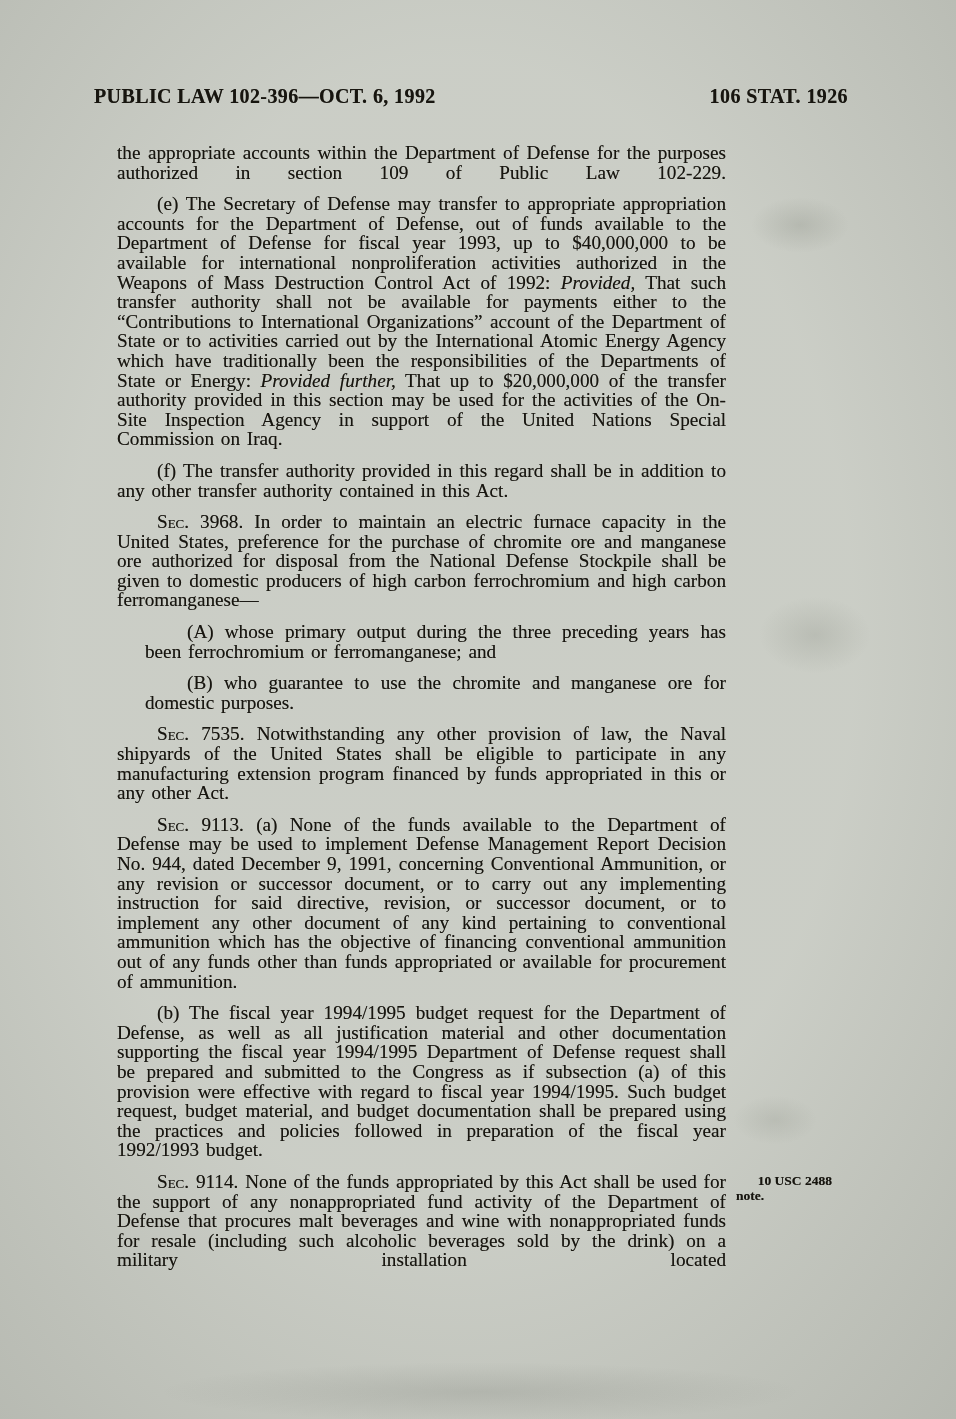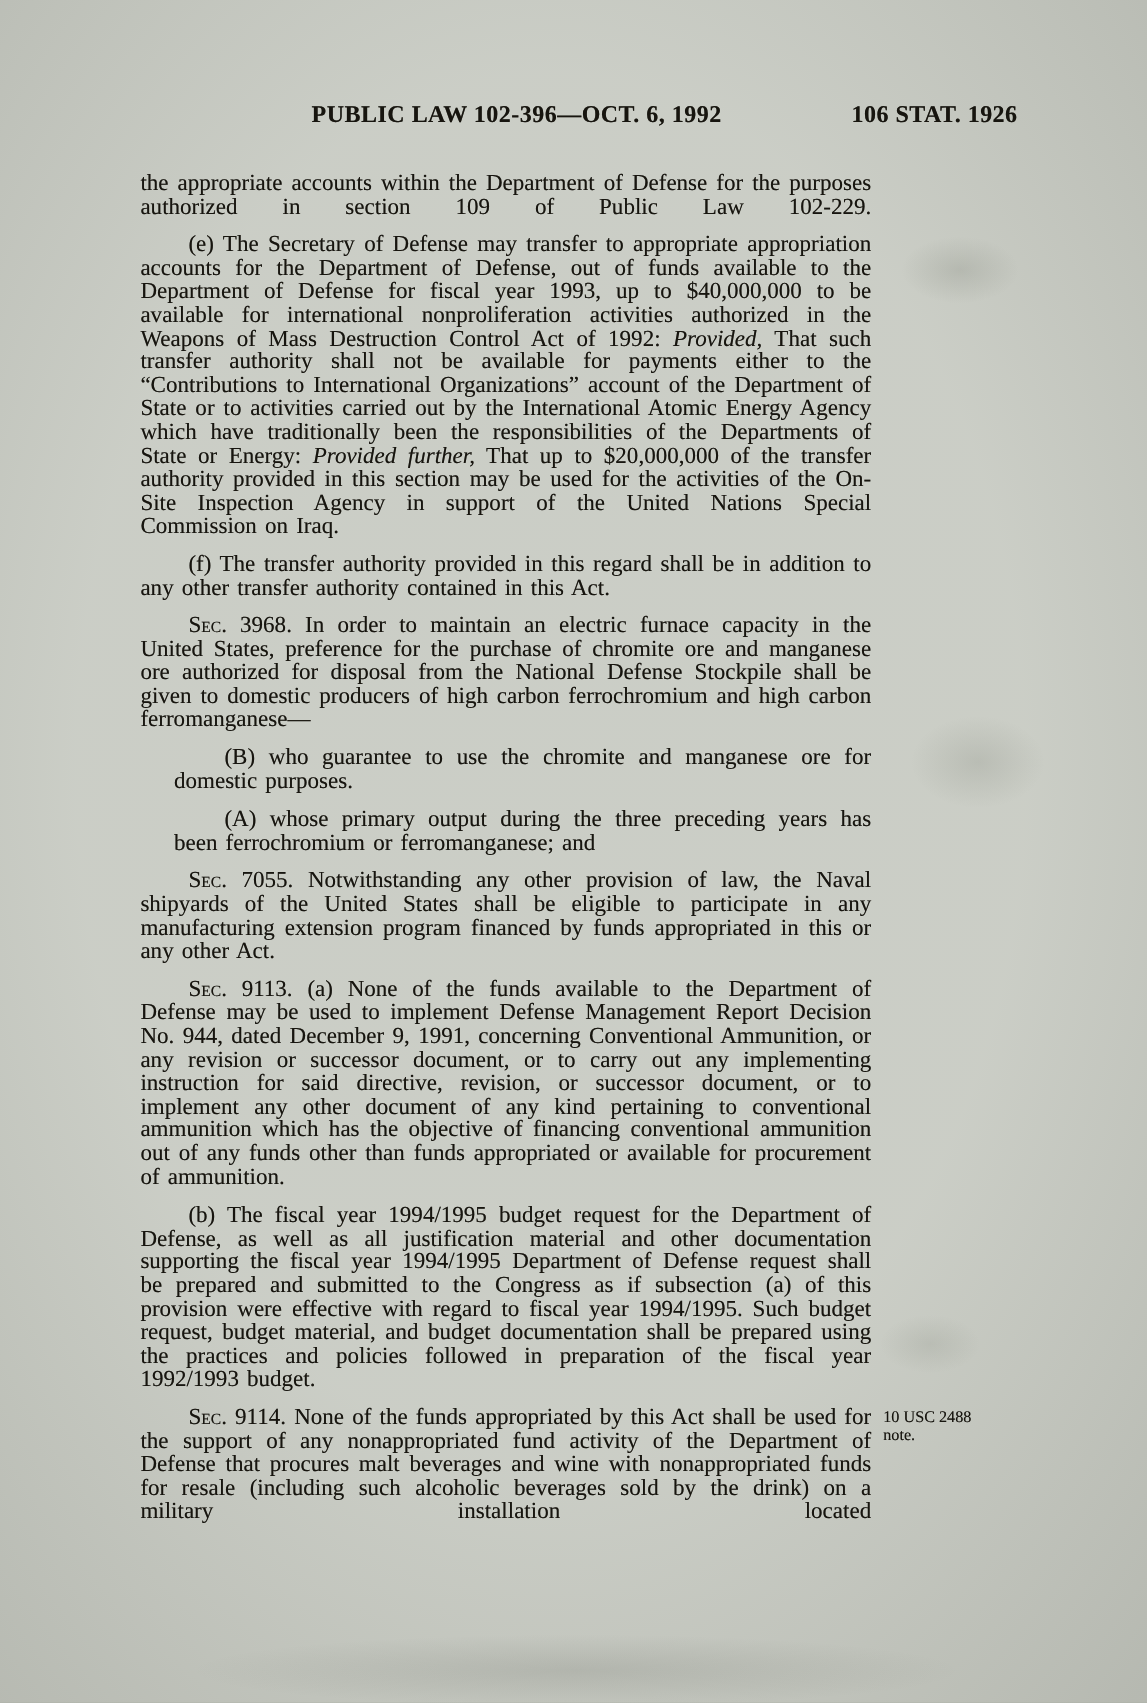"PUBLIC LAW 102-396—OCT. 6, 1992" .head-left { left: 114px -> 94px; text-align: center -> none }
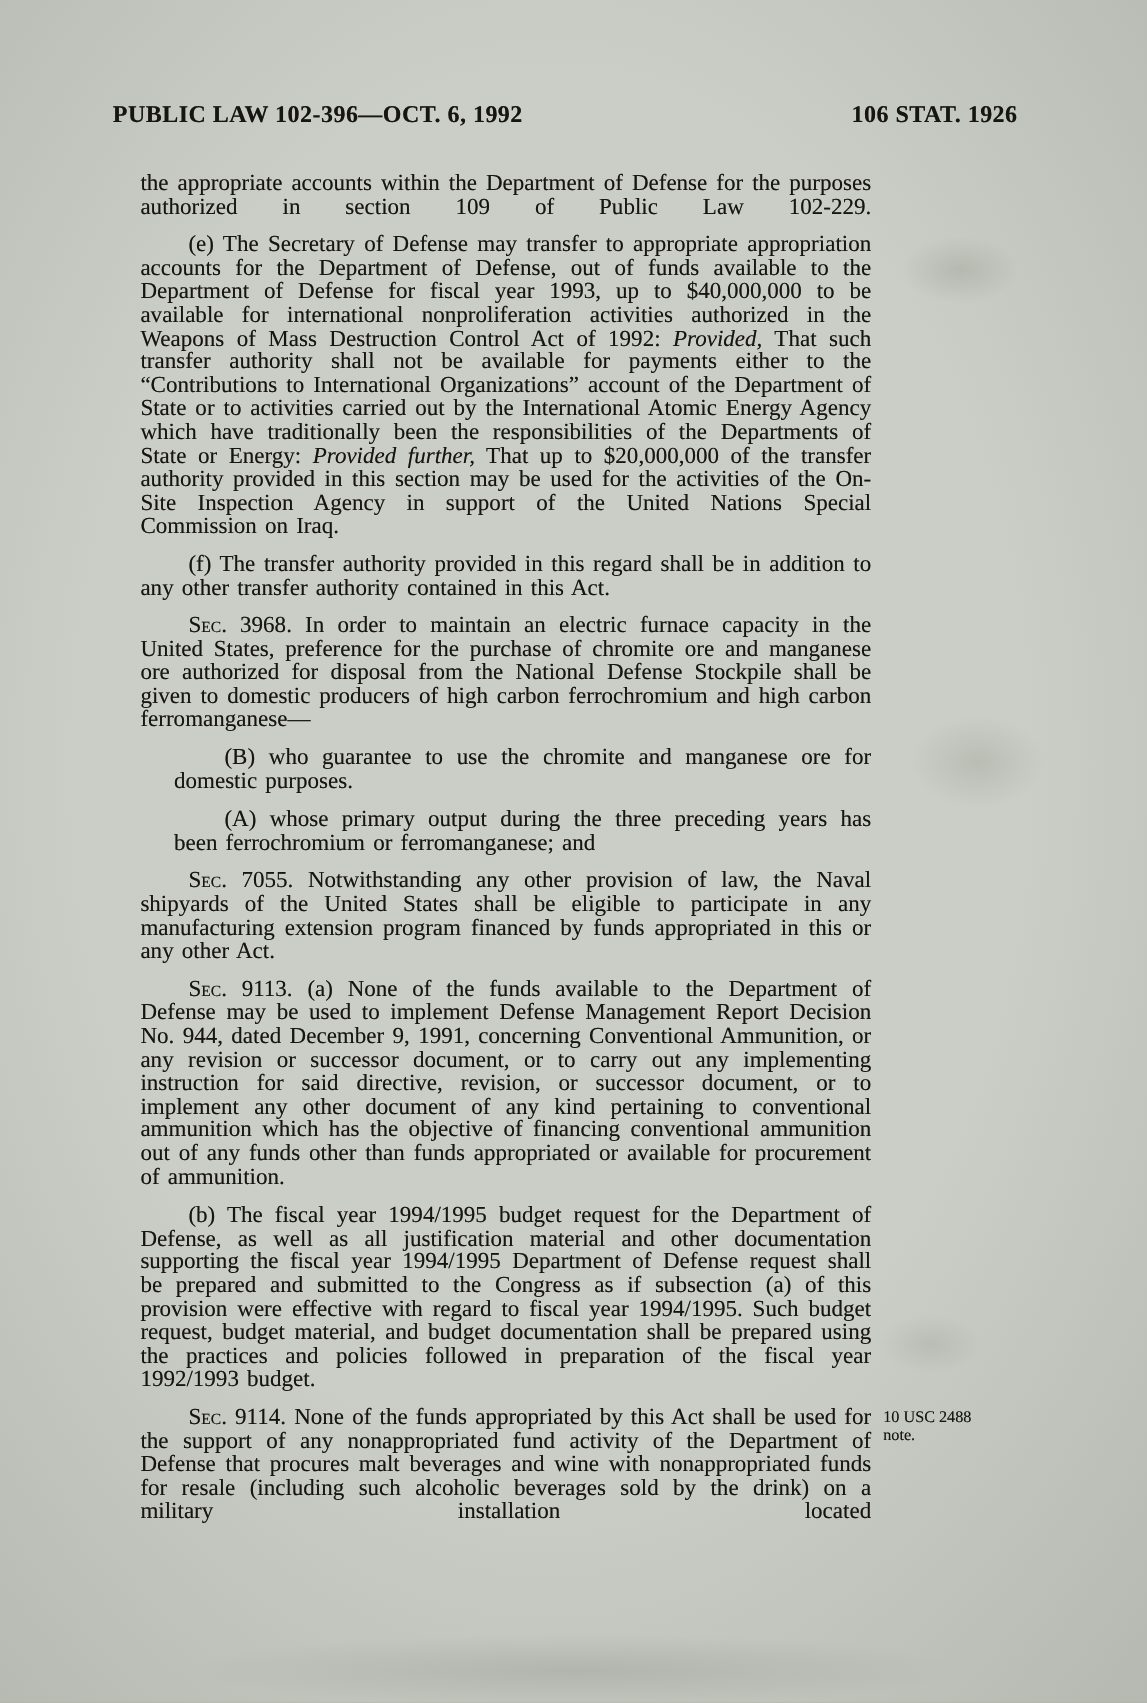"(B) who guarantee to use" p.para { order: before "(A) whose primary output during" -> after "(A) whose primary output during" }
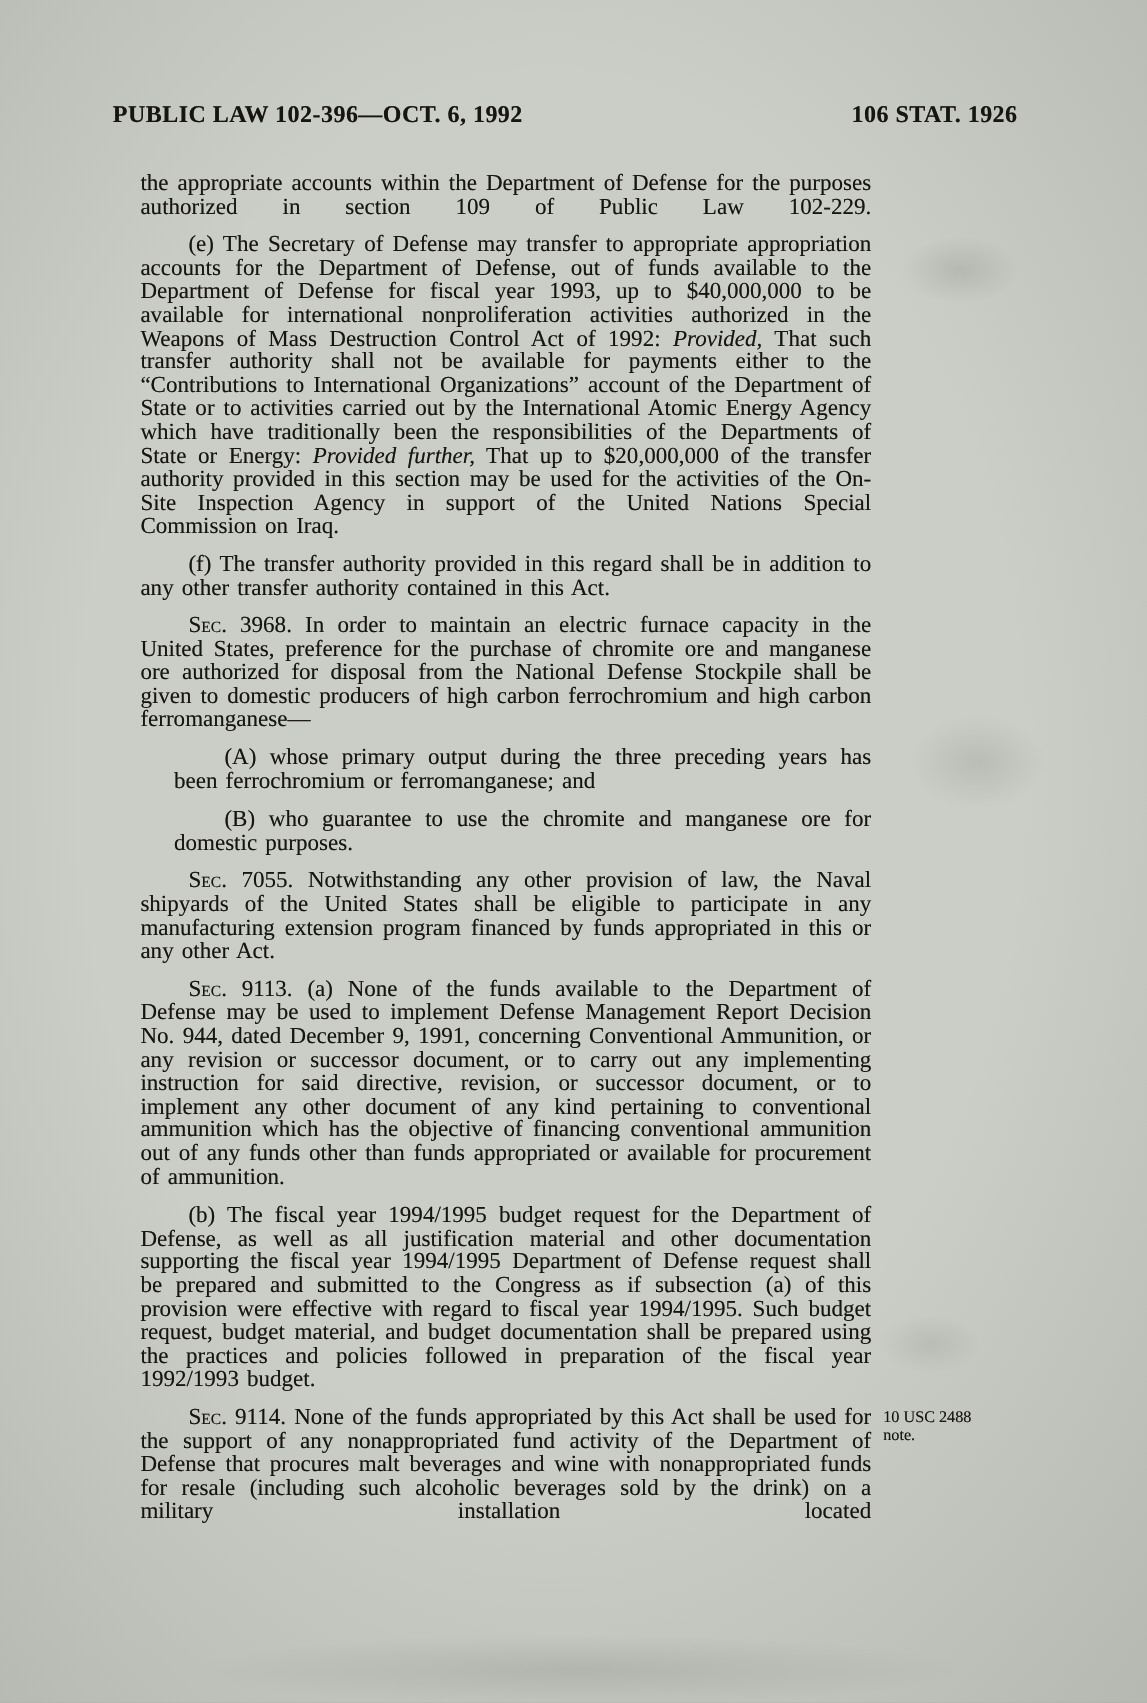"Sec. 7055." span.sc { text: 7055 -> 7535 }
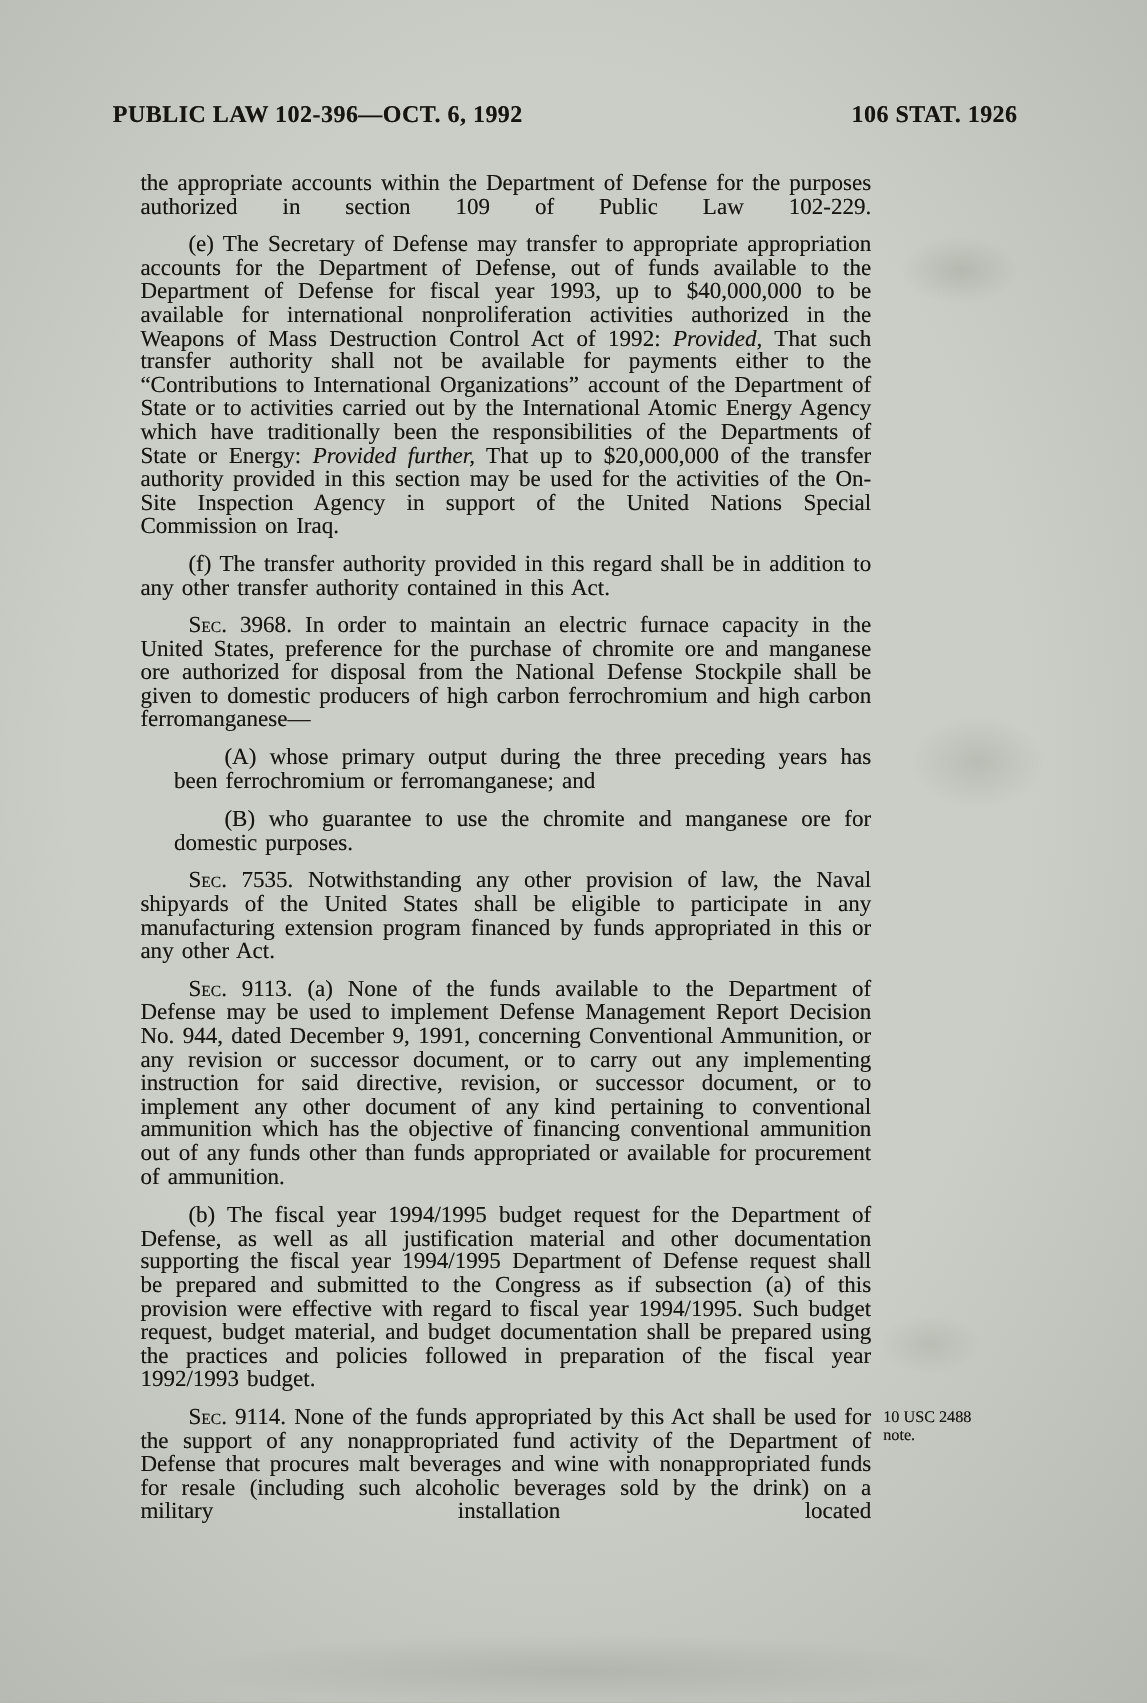"10 USC 2488 note." .margin-note { font-weight: none -> bold; text-align: left -> right }
